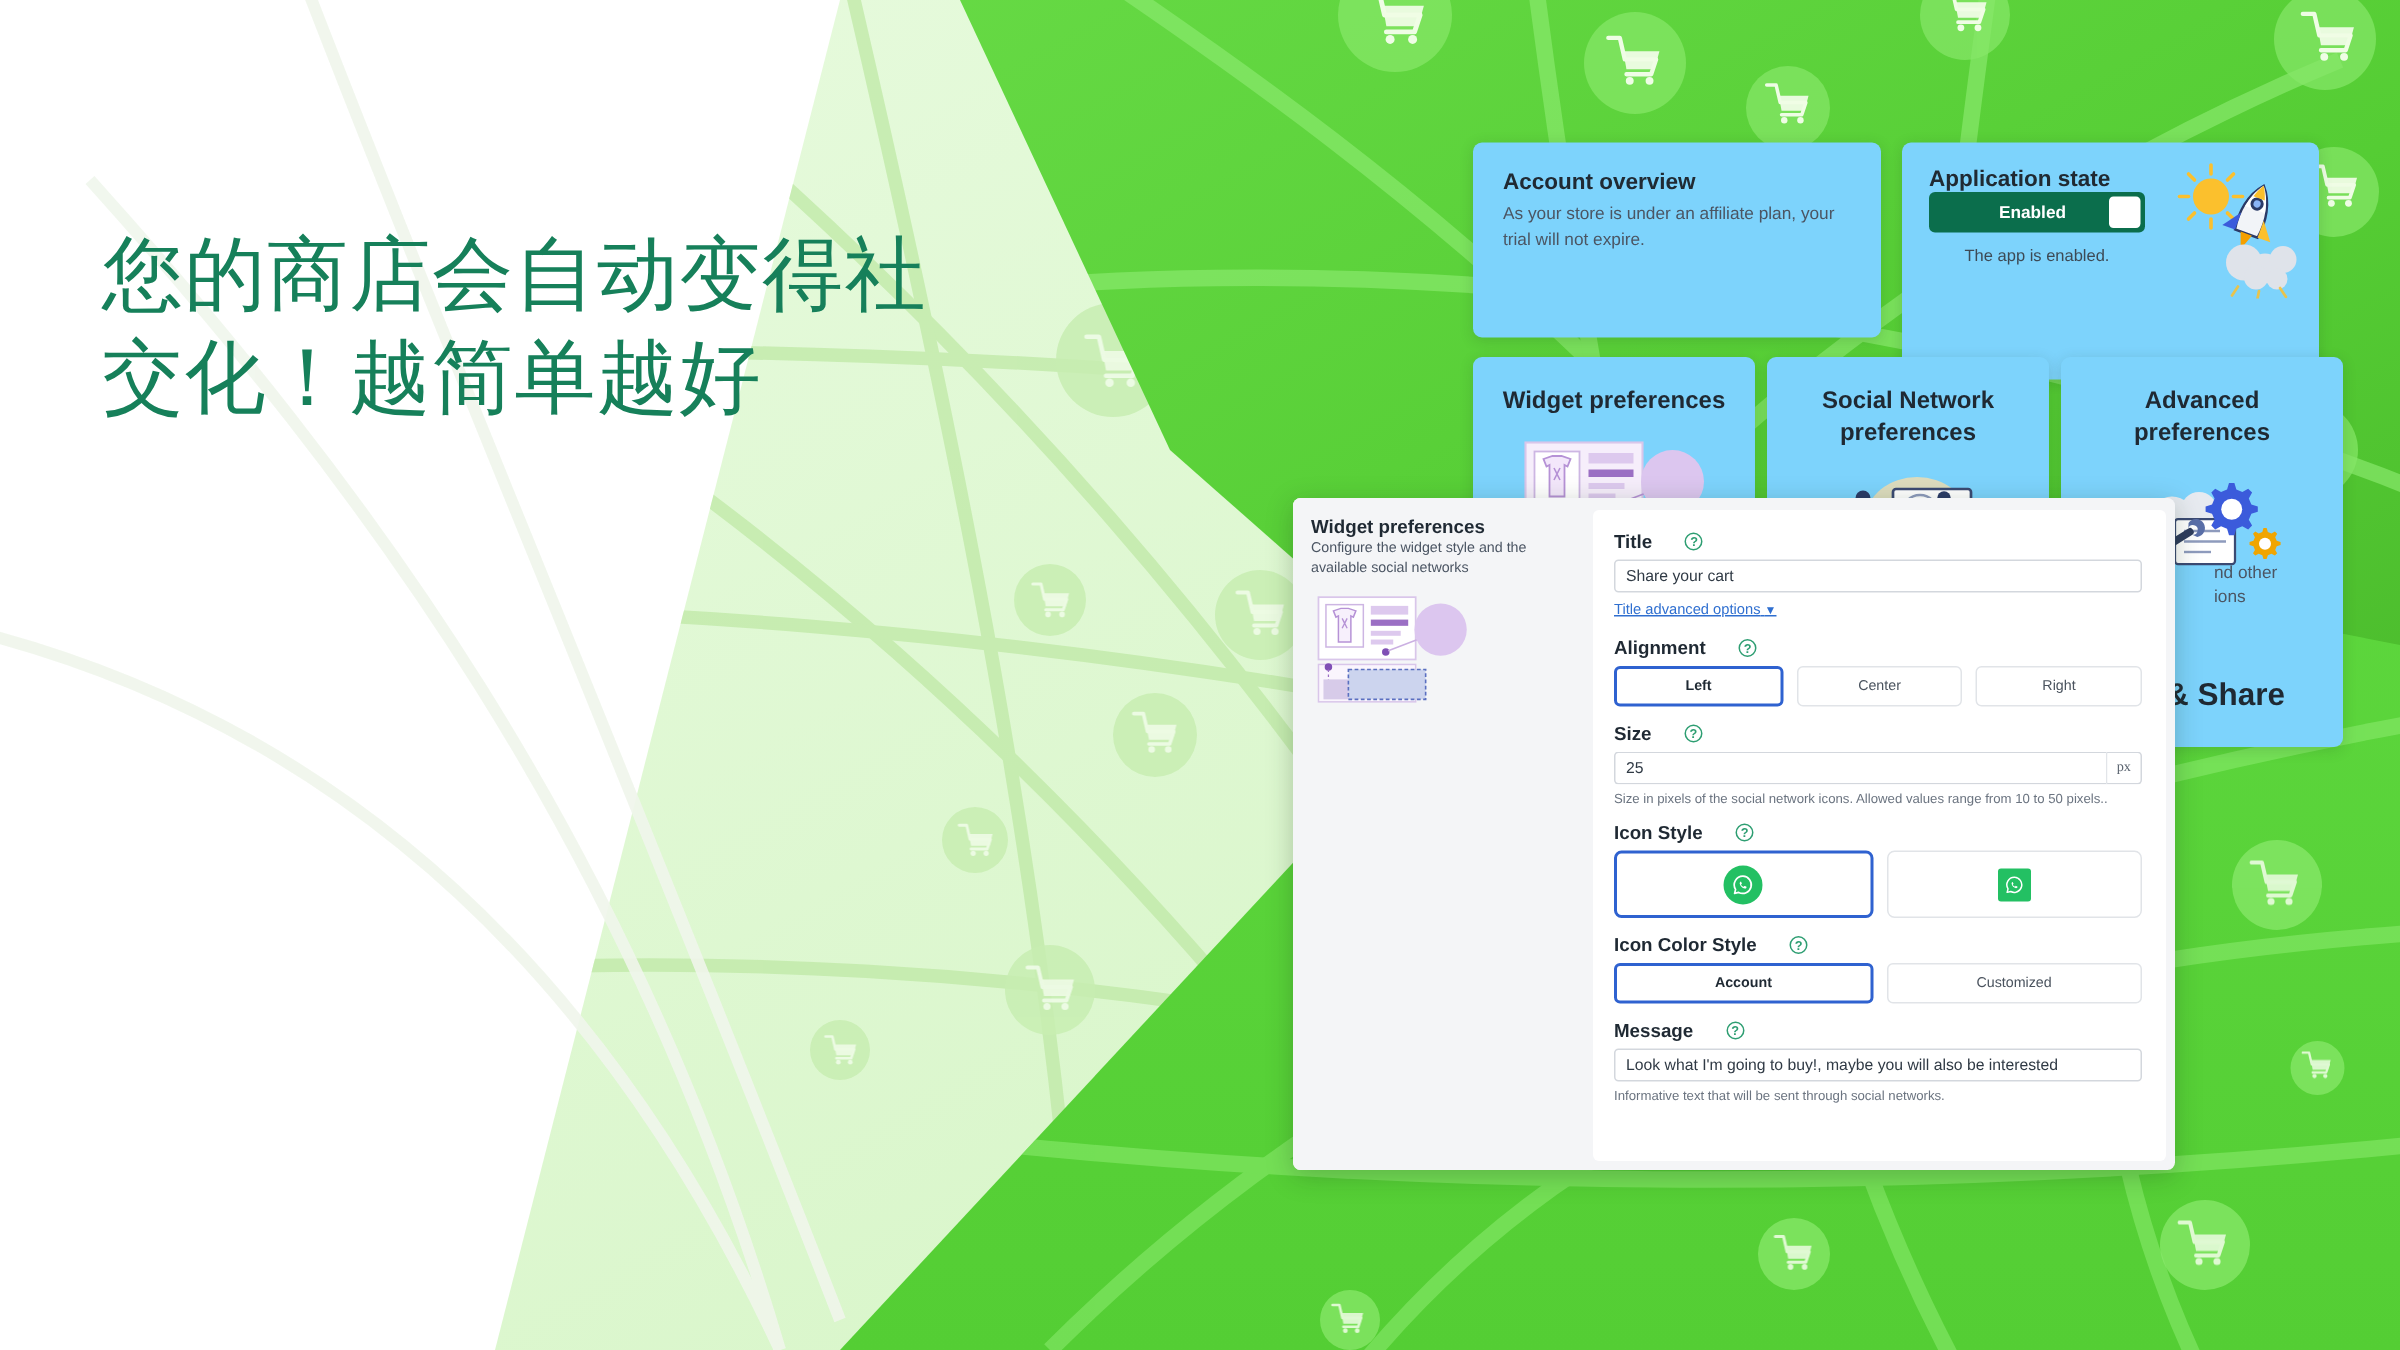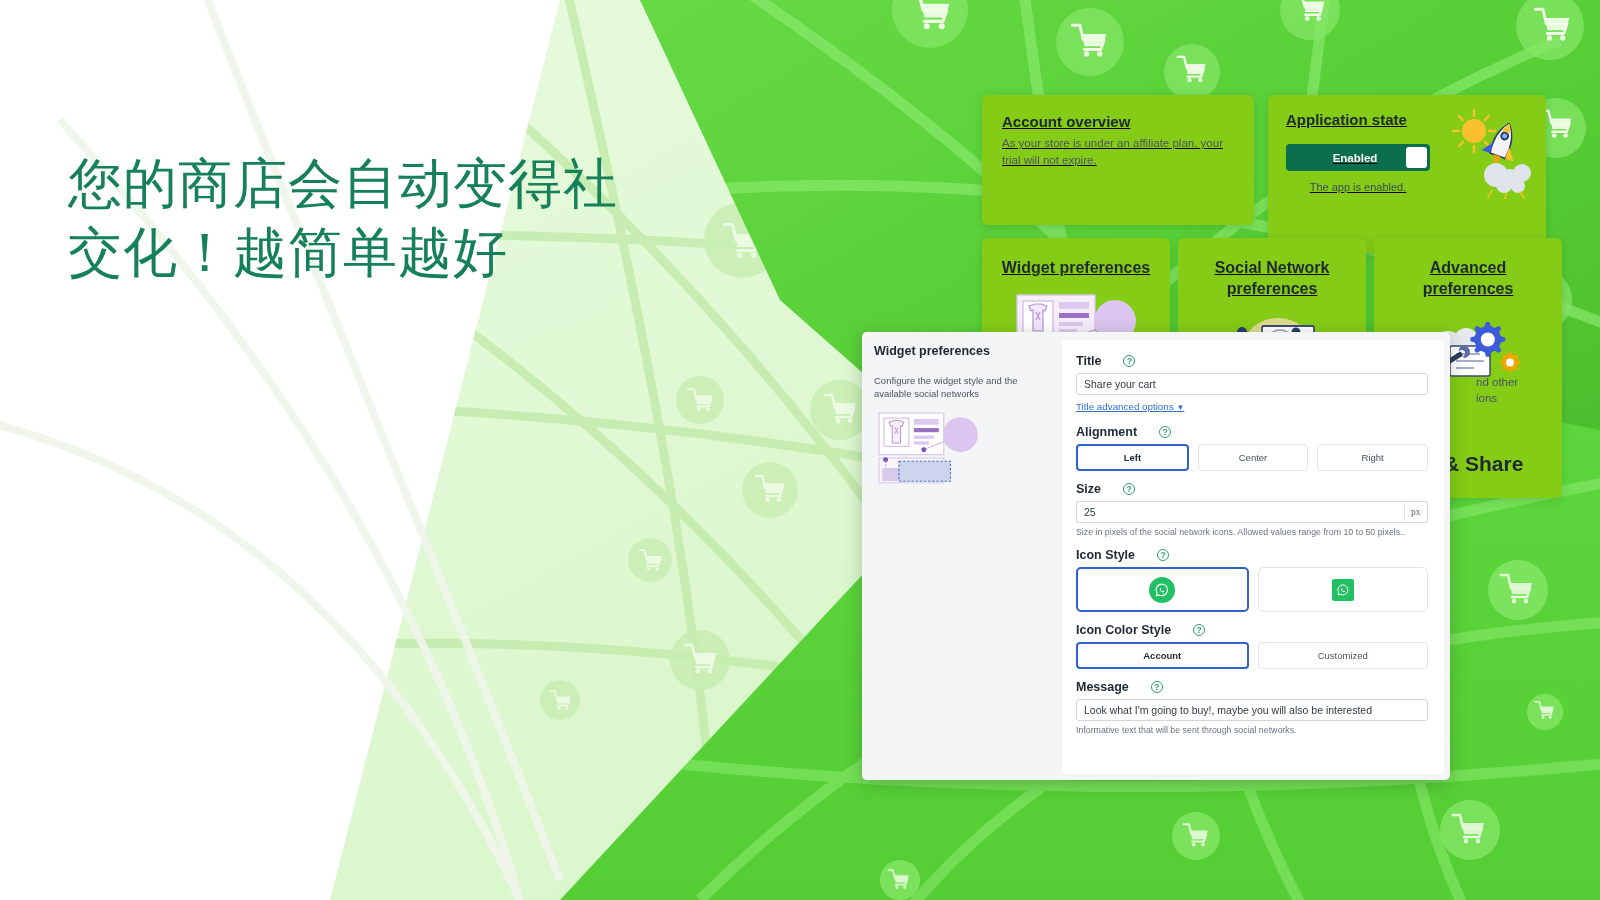"Account overview" .dash-card { background: #84cc16 -> #7dd3fc; text-decoration: underline -> none }
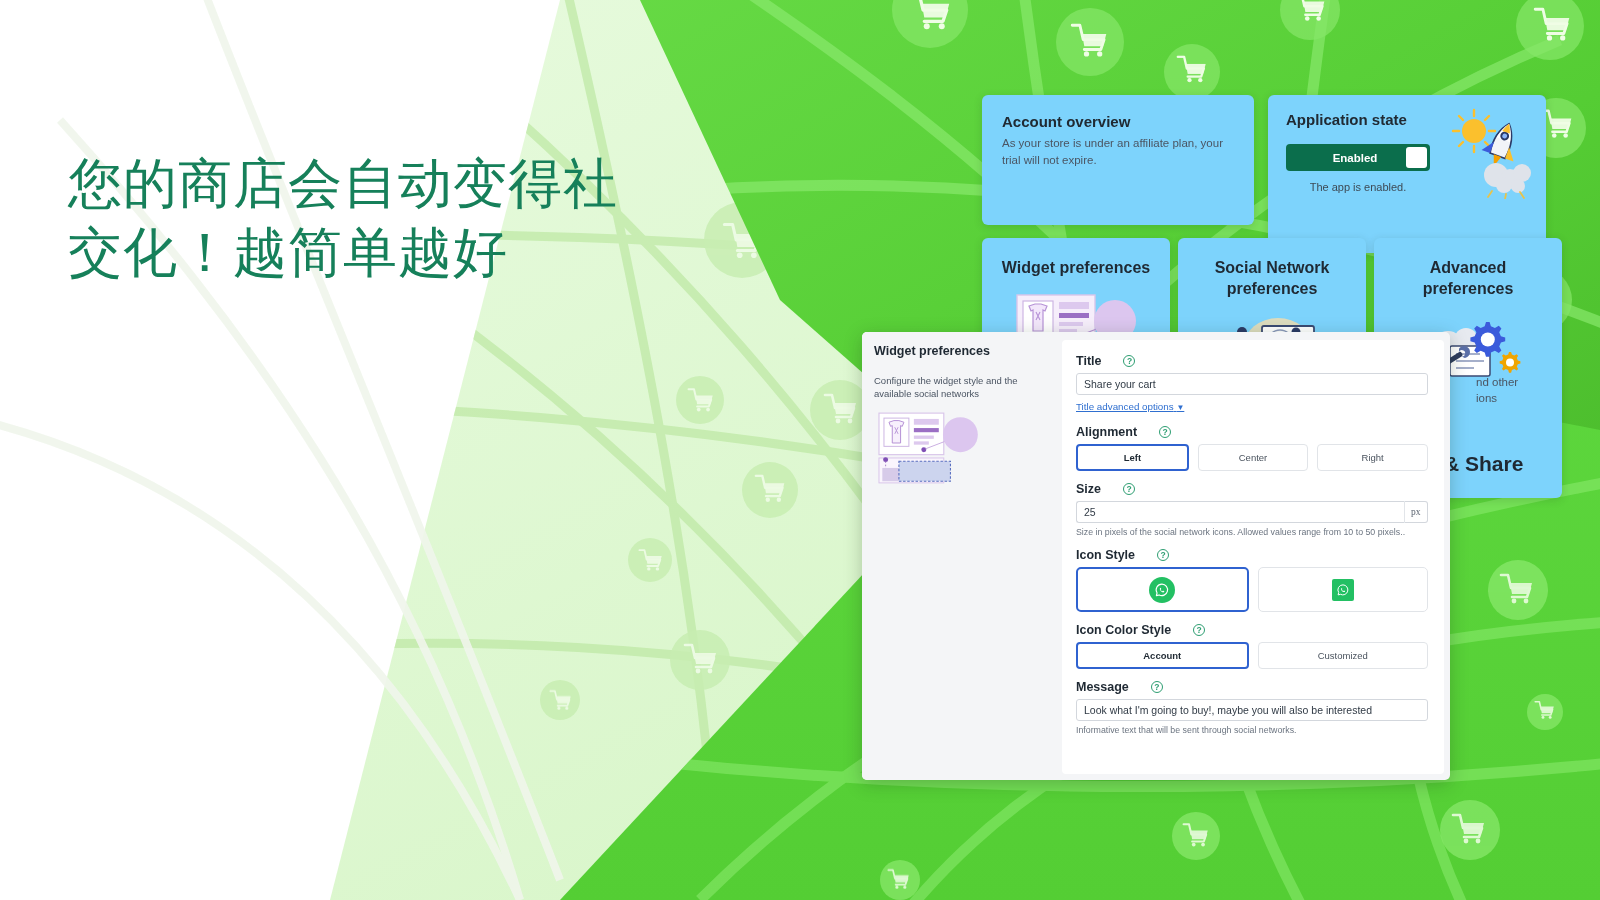"Enabled" .toggle { margin-top: 16px -> 0 }
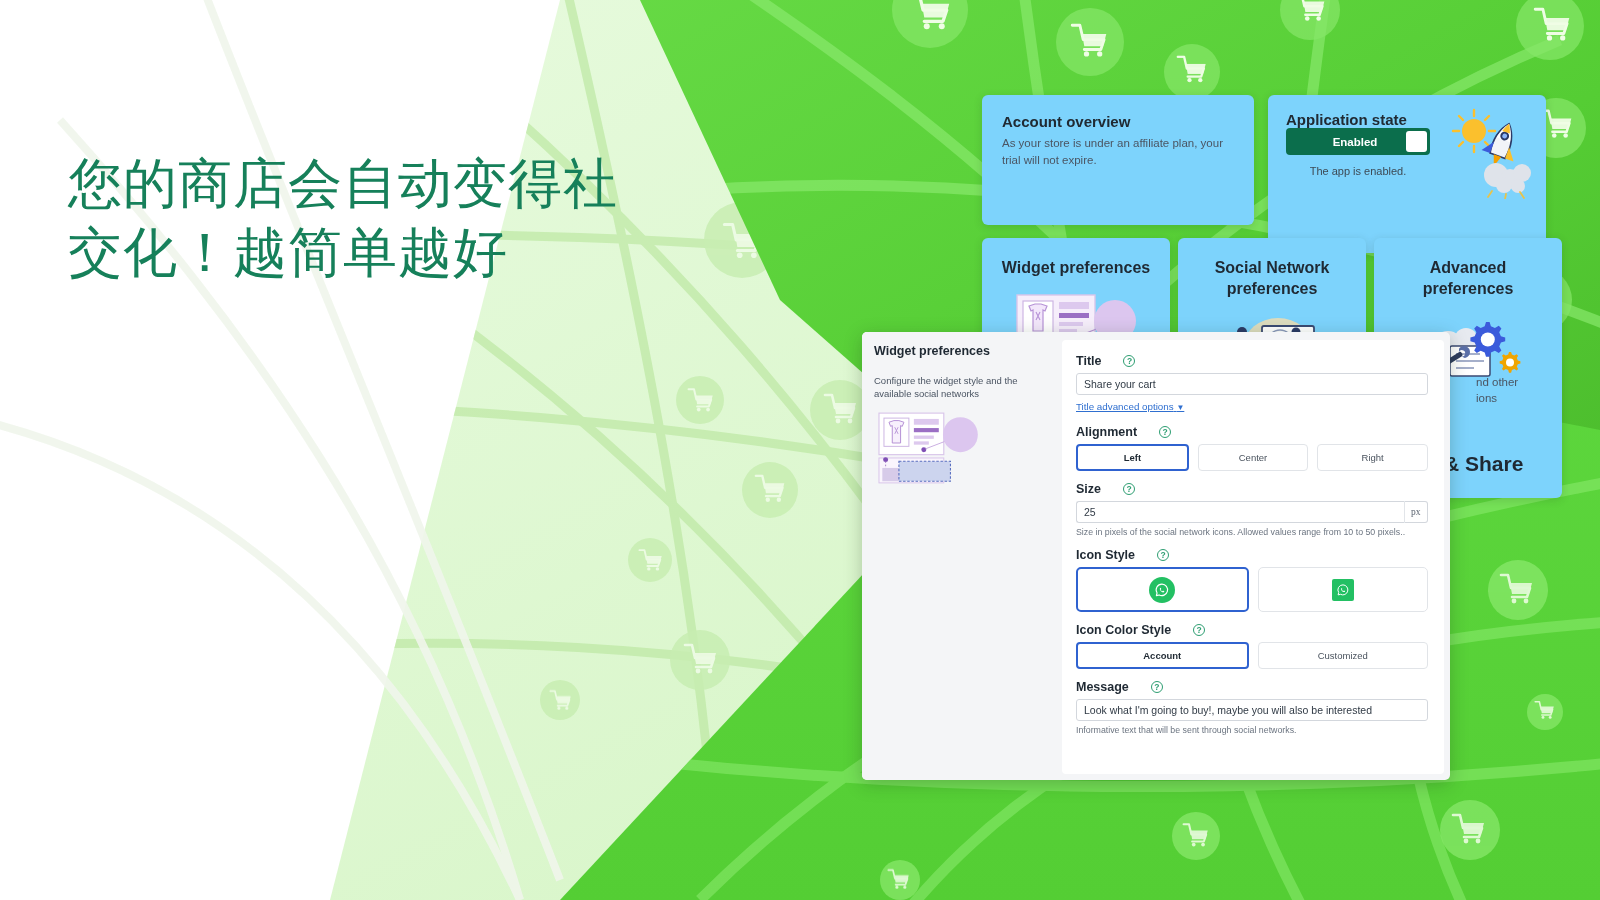"Configure the widget style and" .aside-desc { margin-top: 16px -> 1px }
